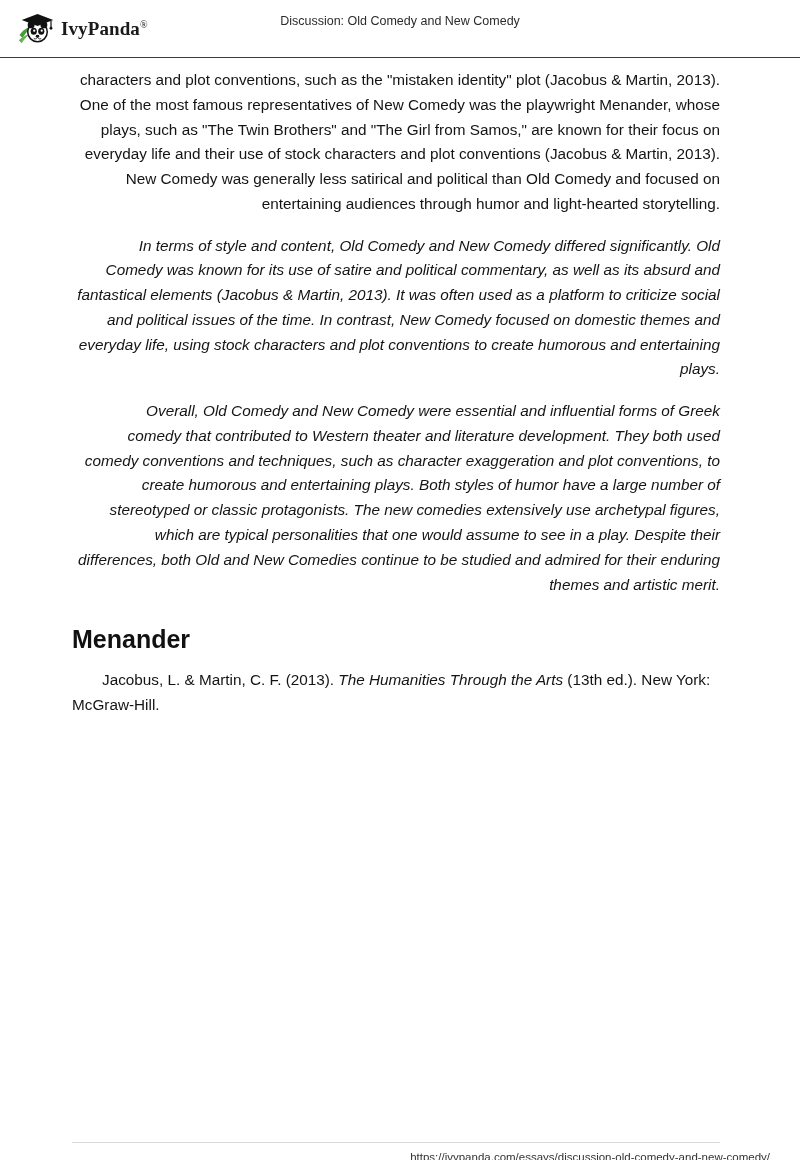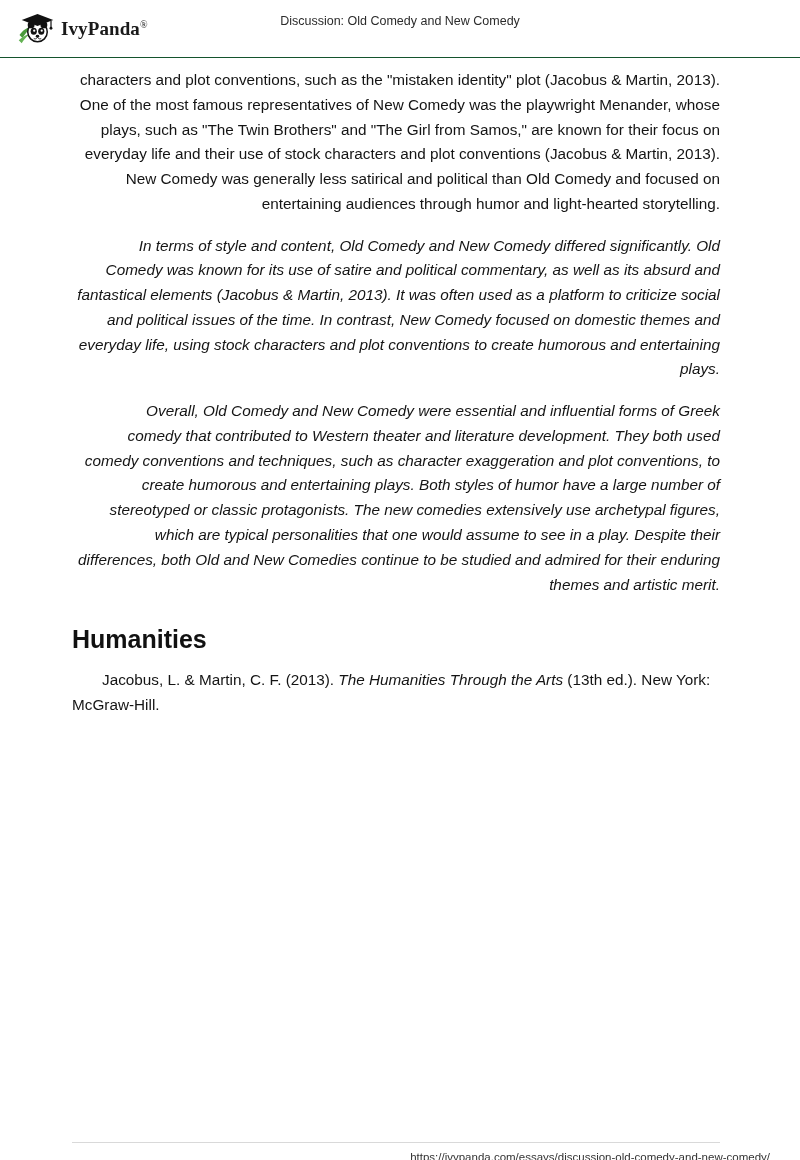"Humanities" h2.section-title { text: Humanities -> Menander }
